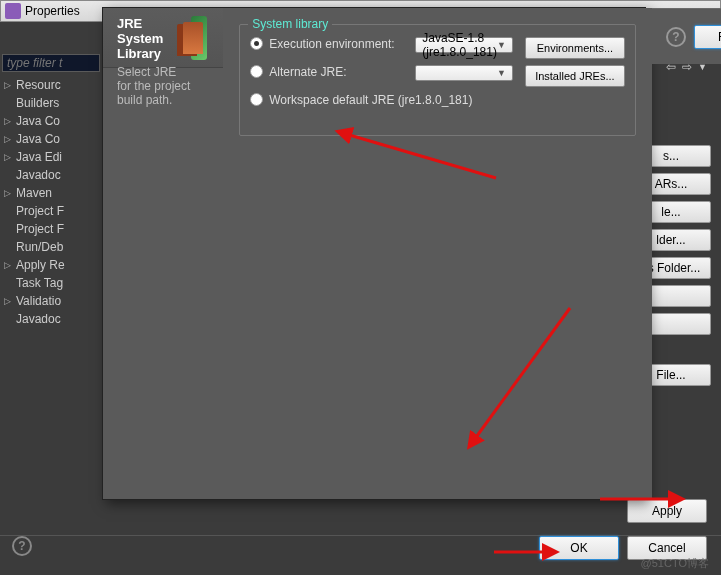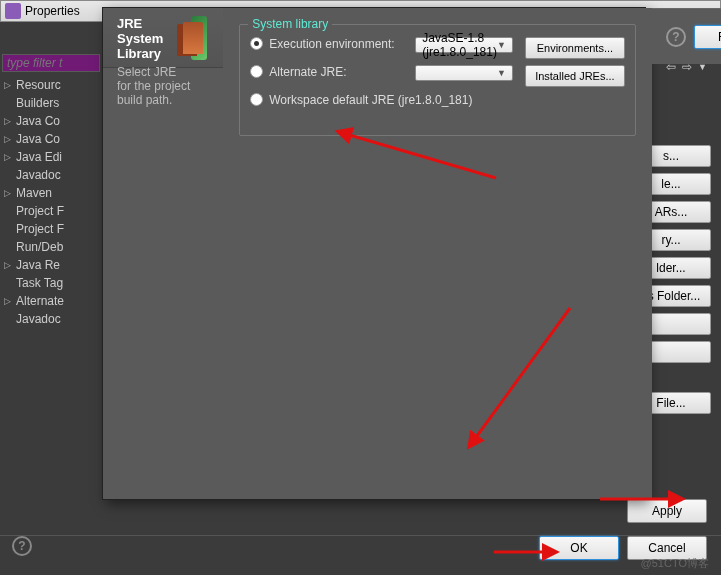"type filter t" .filter-input { background: #701a75 -> #0f172a }
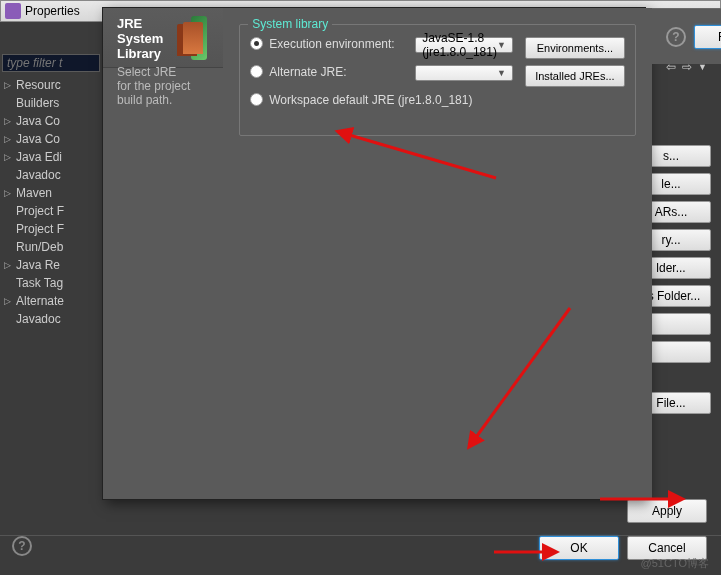"le..." div.right-btn { order: before "ARs..." -> after "ARs..." }
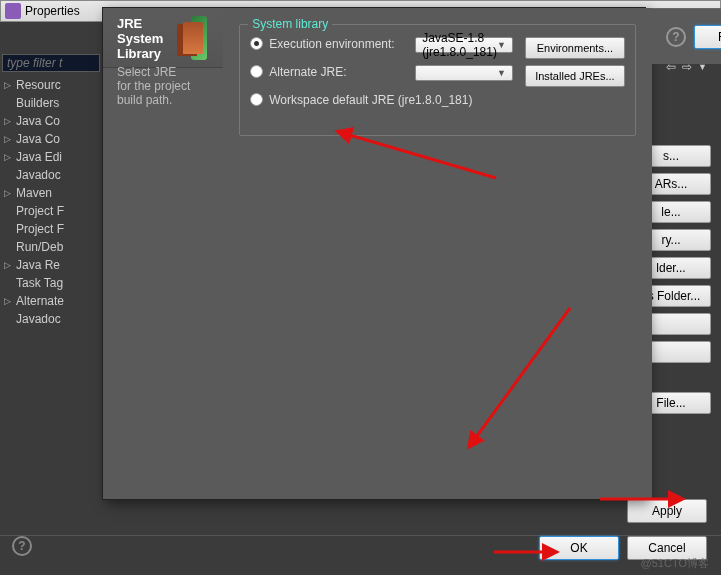"ry..." div.right-btn { html: <div>ry...</div> -> none }
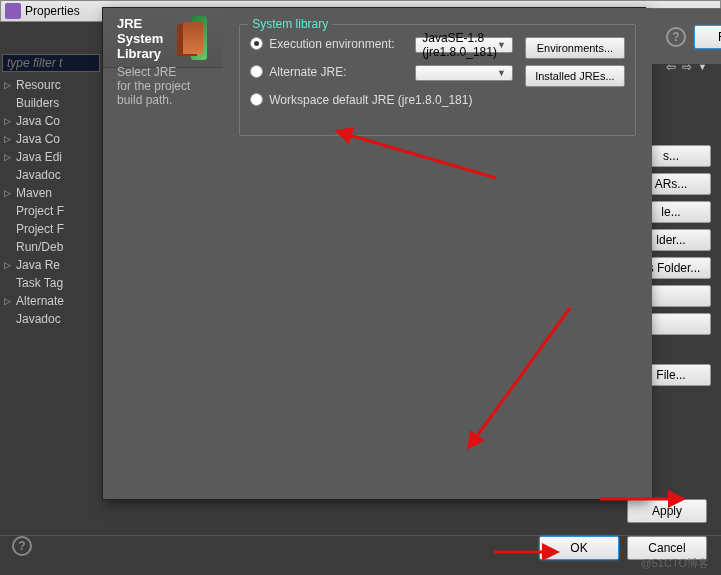"Java Re" span { text: Java -> Apply }
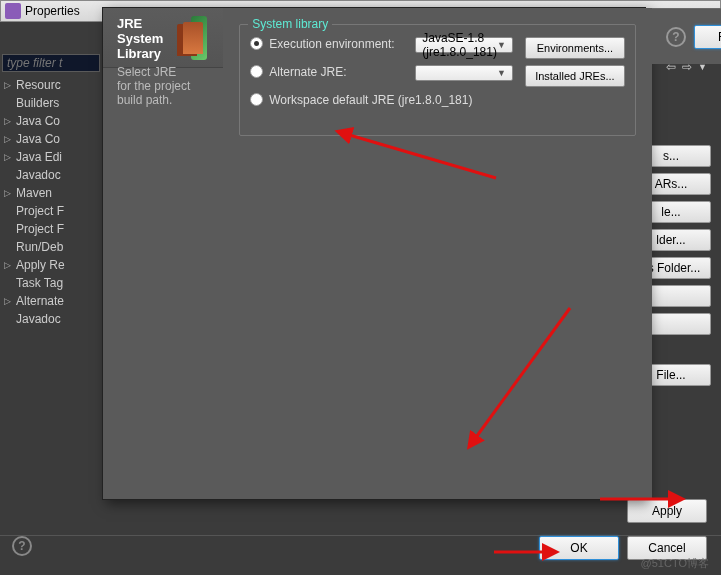"Alternate" span { text: Alternate -> Validatio }
